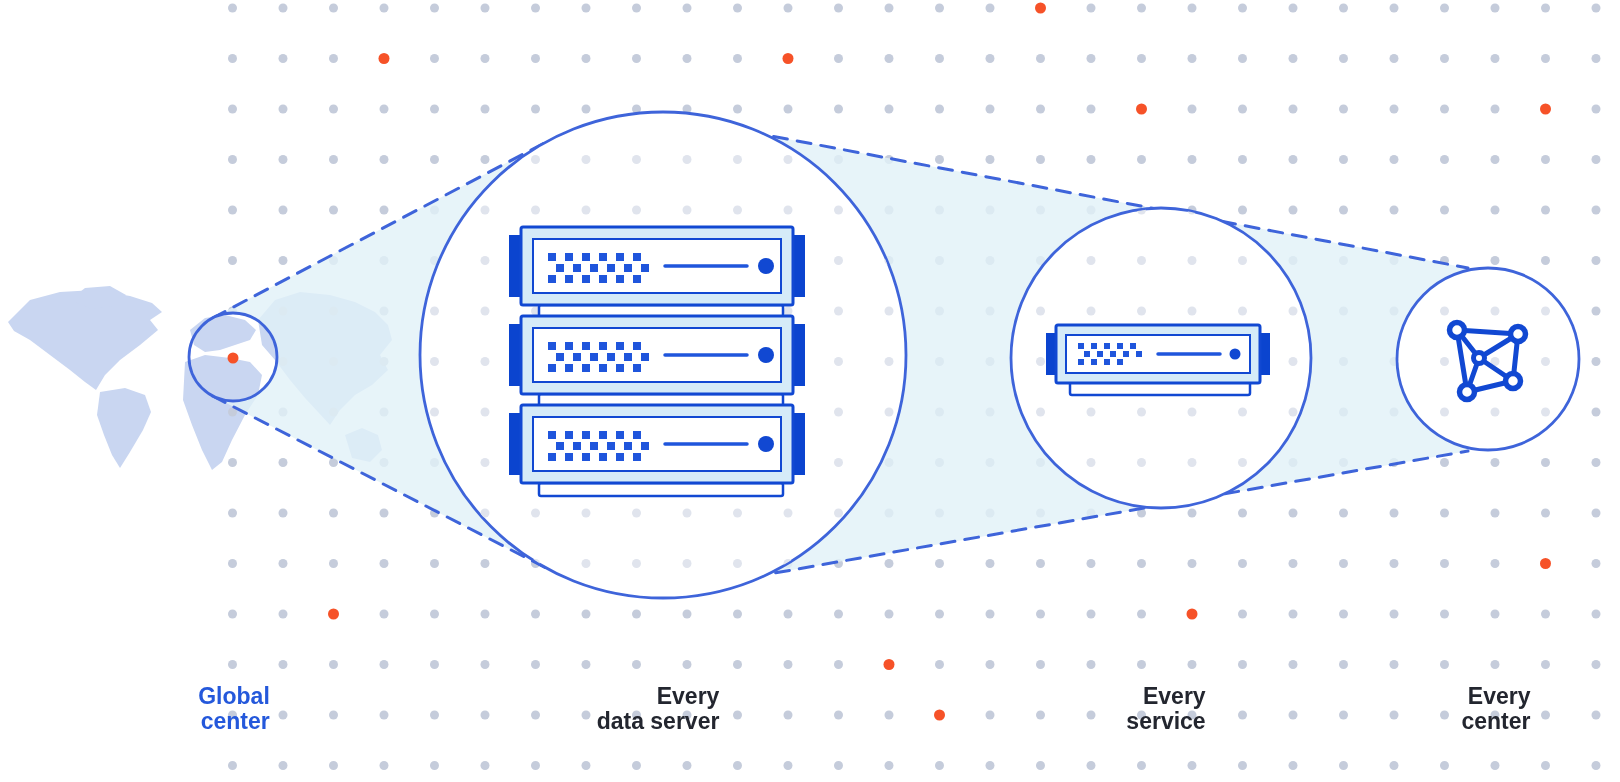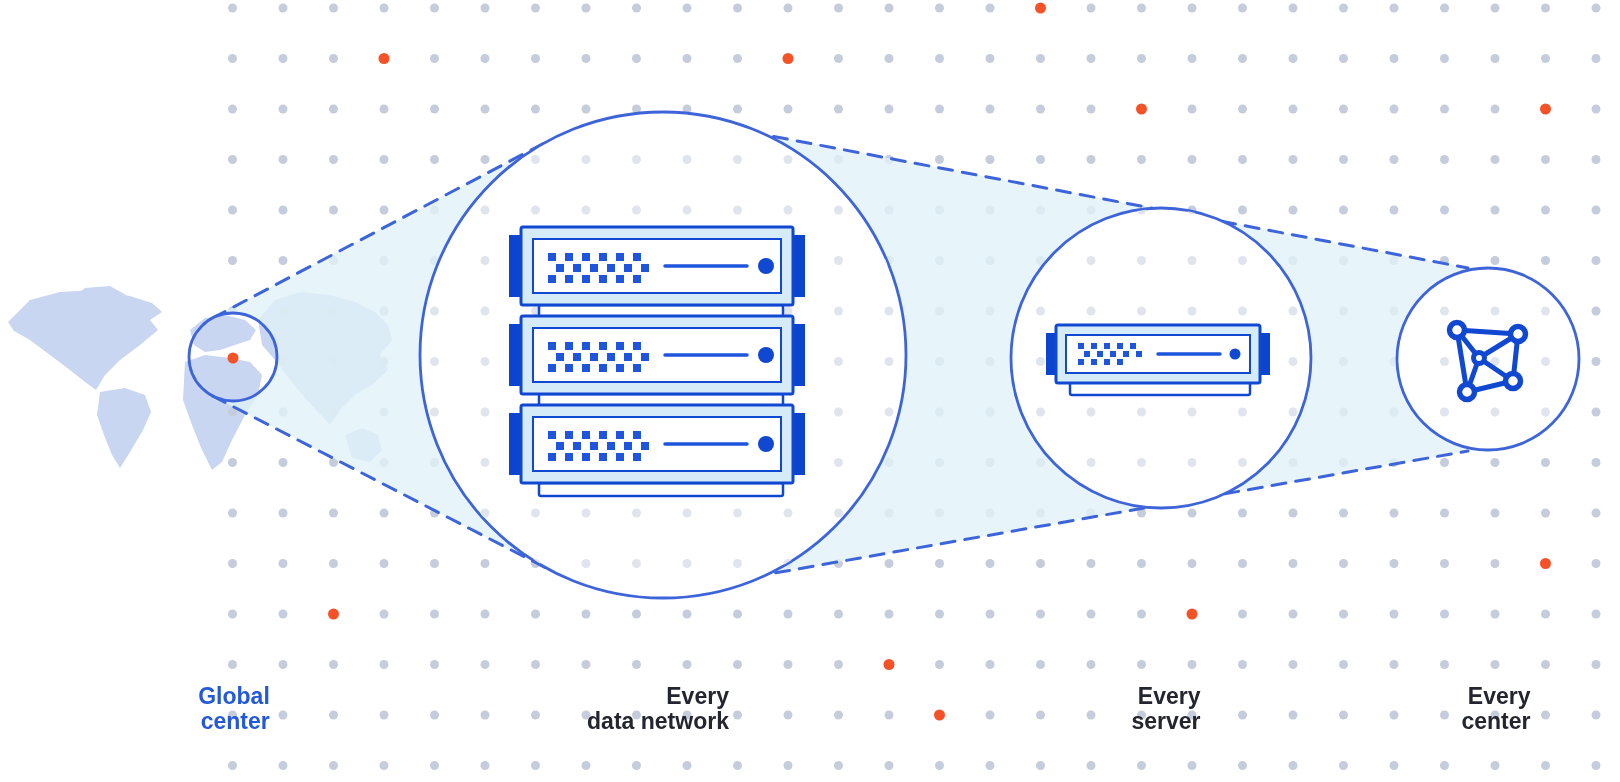"data network" div { text: network -> server }
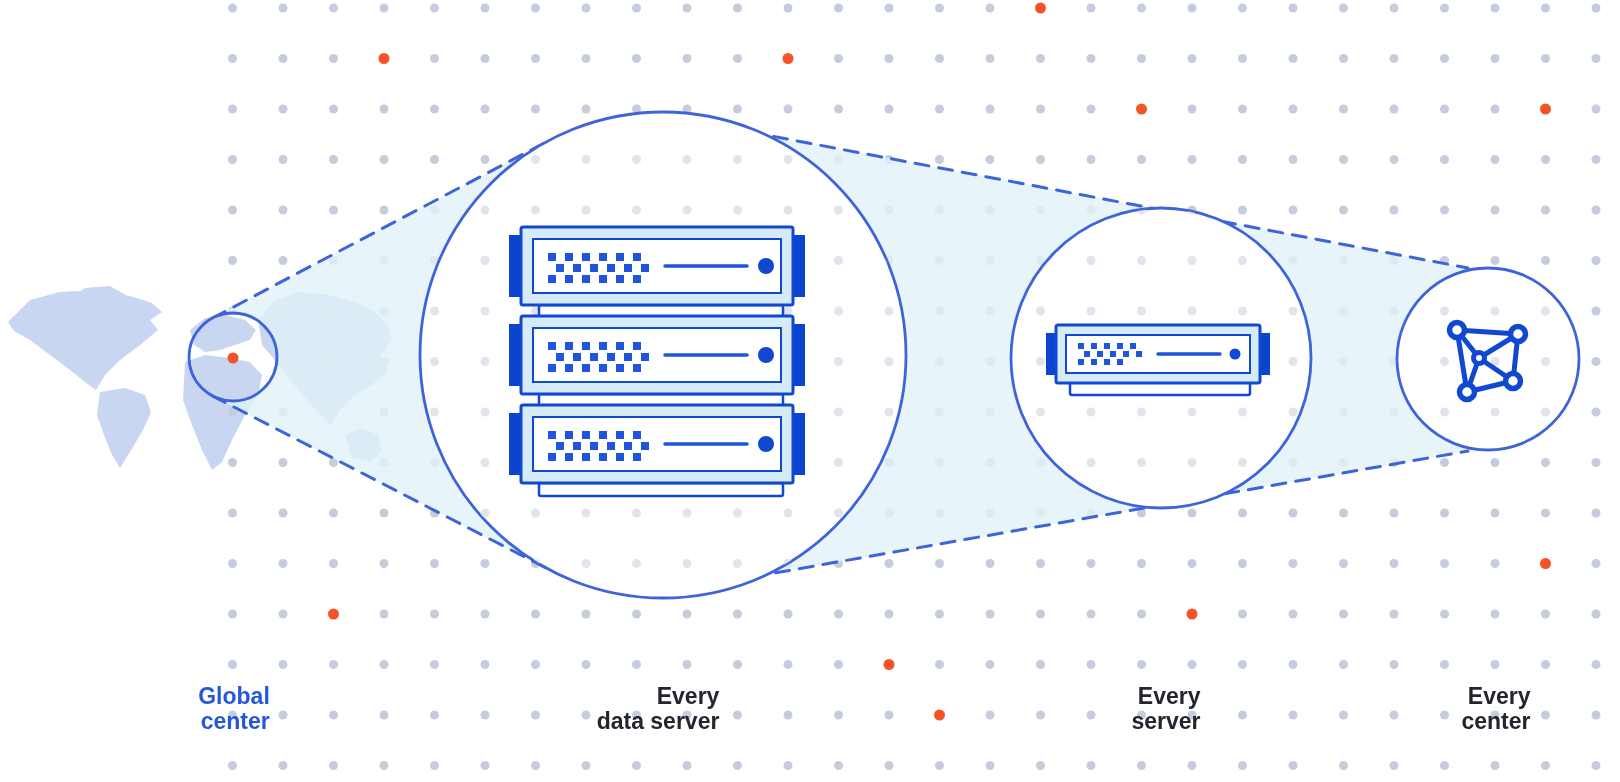"server" div { text: server -> service }
